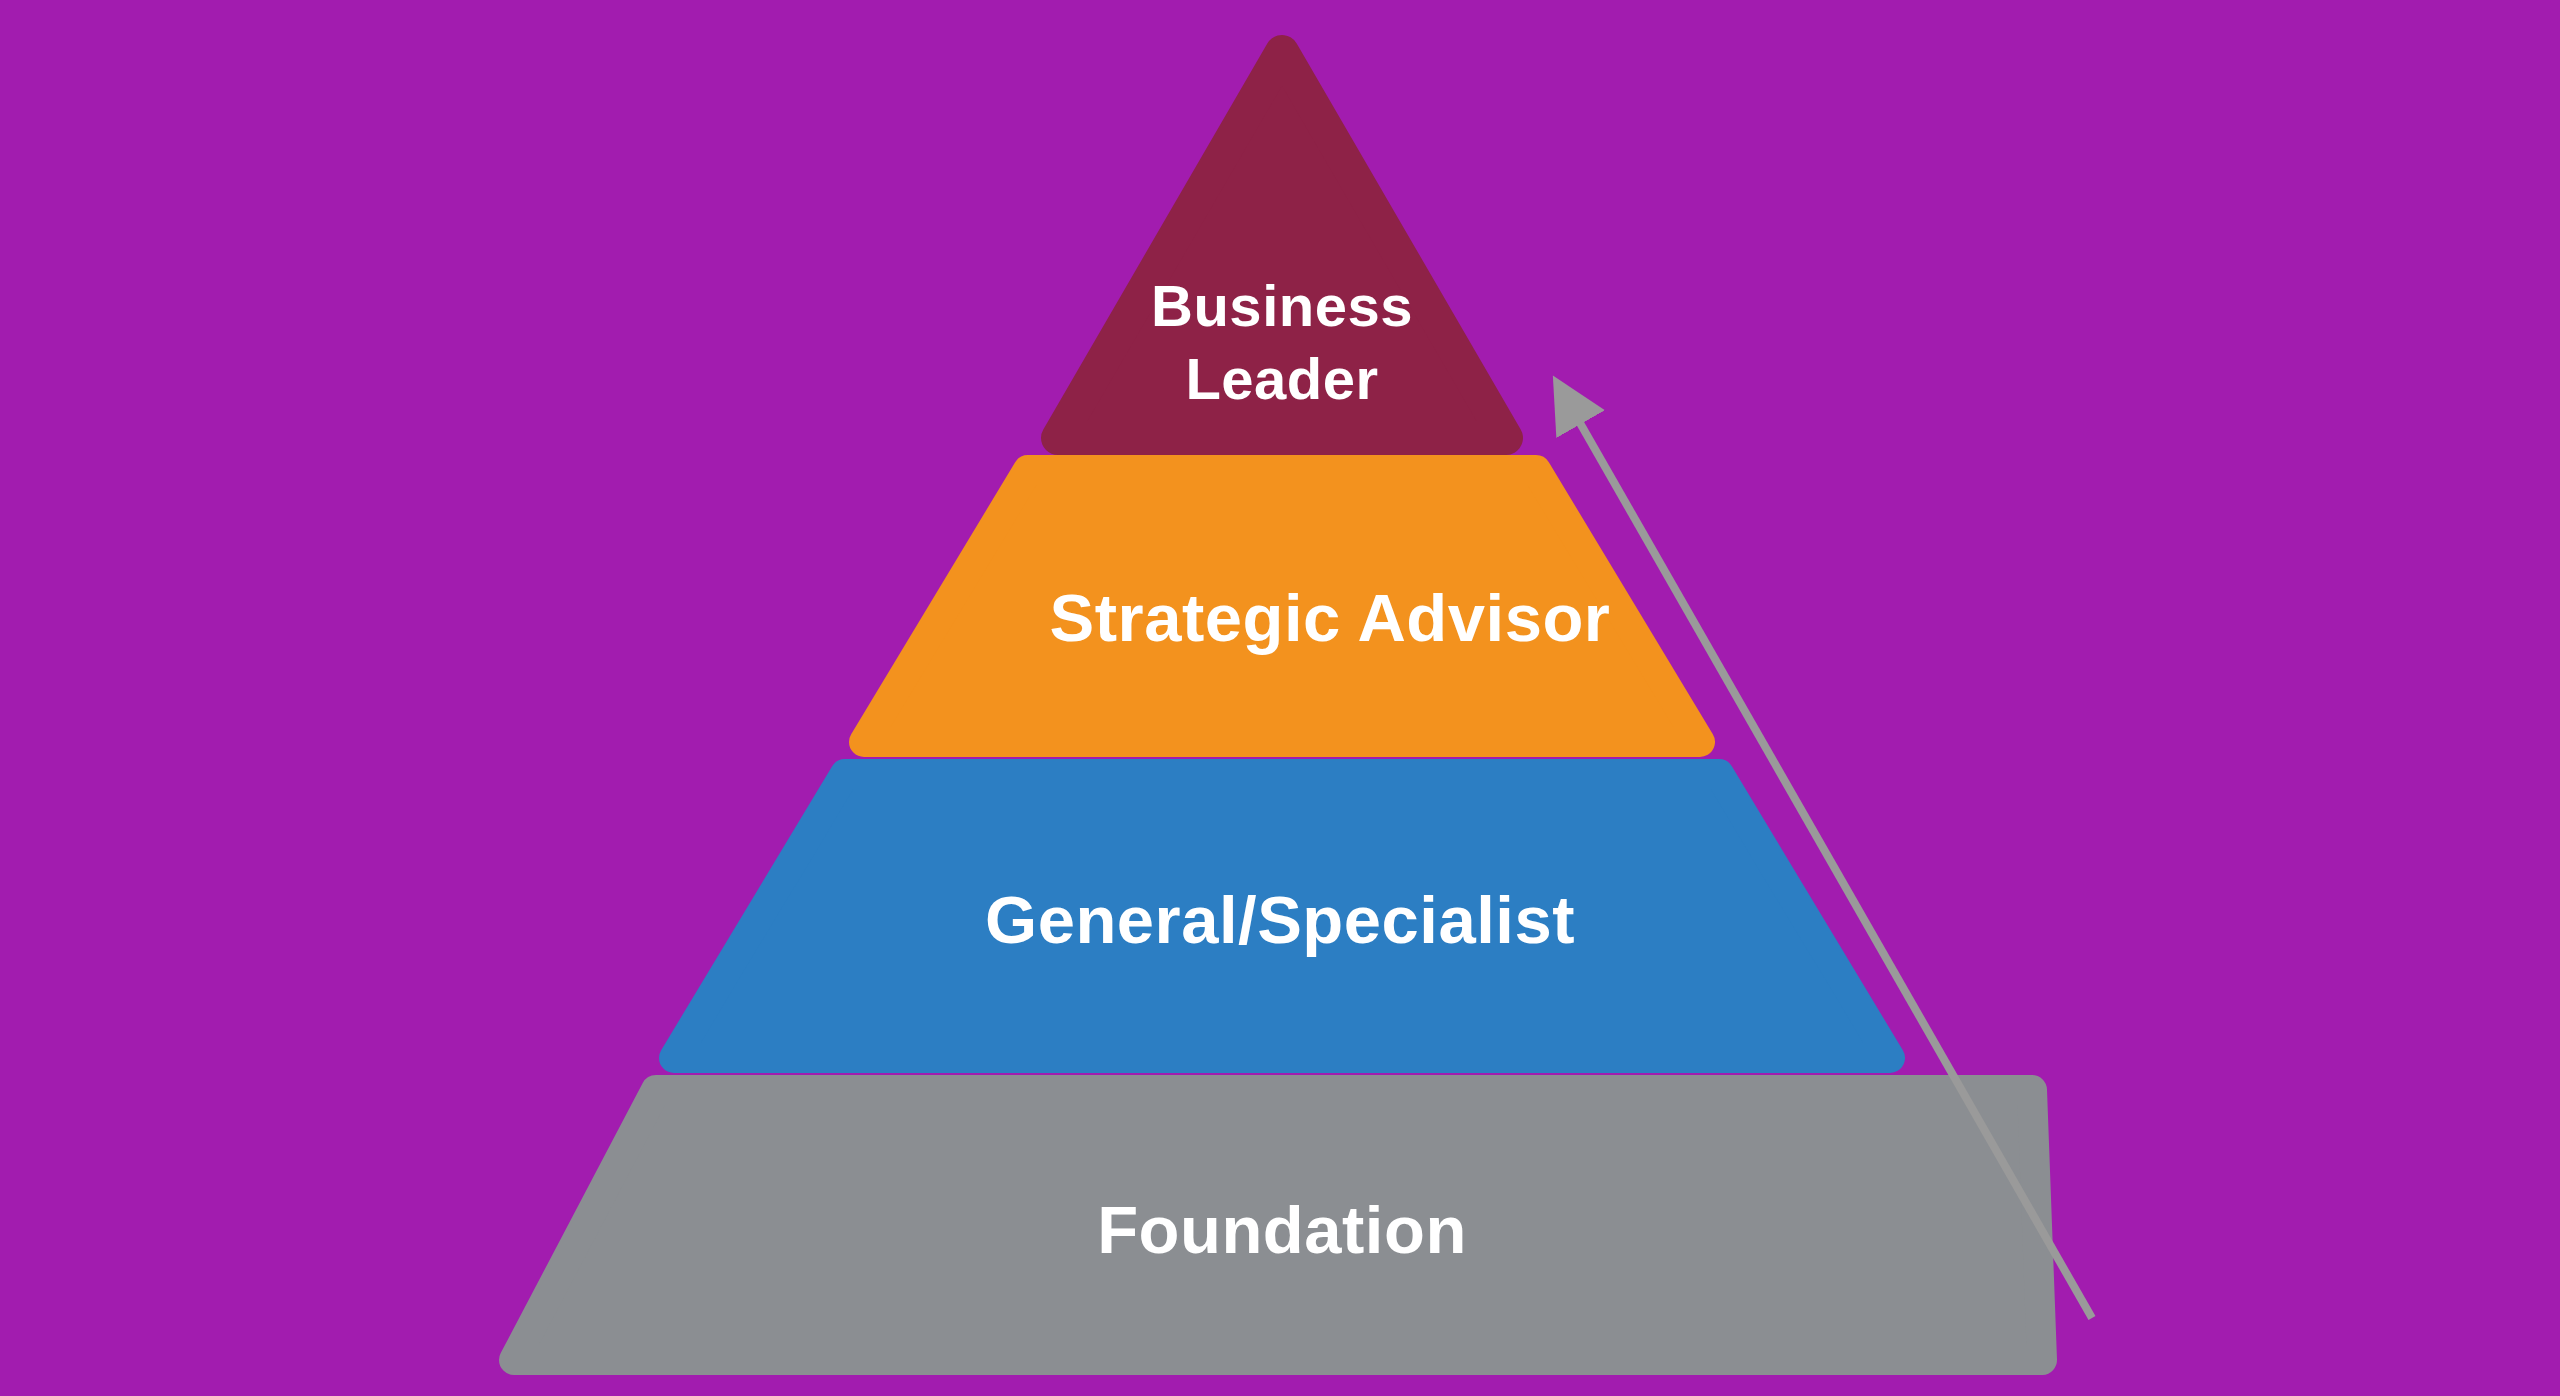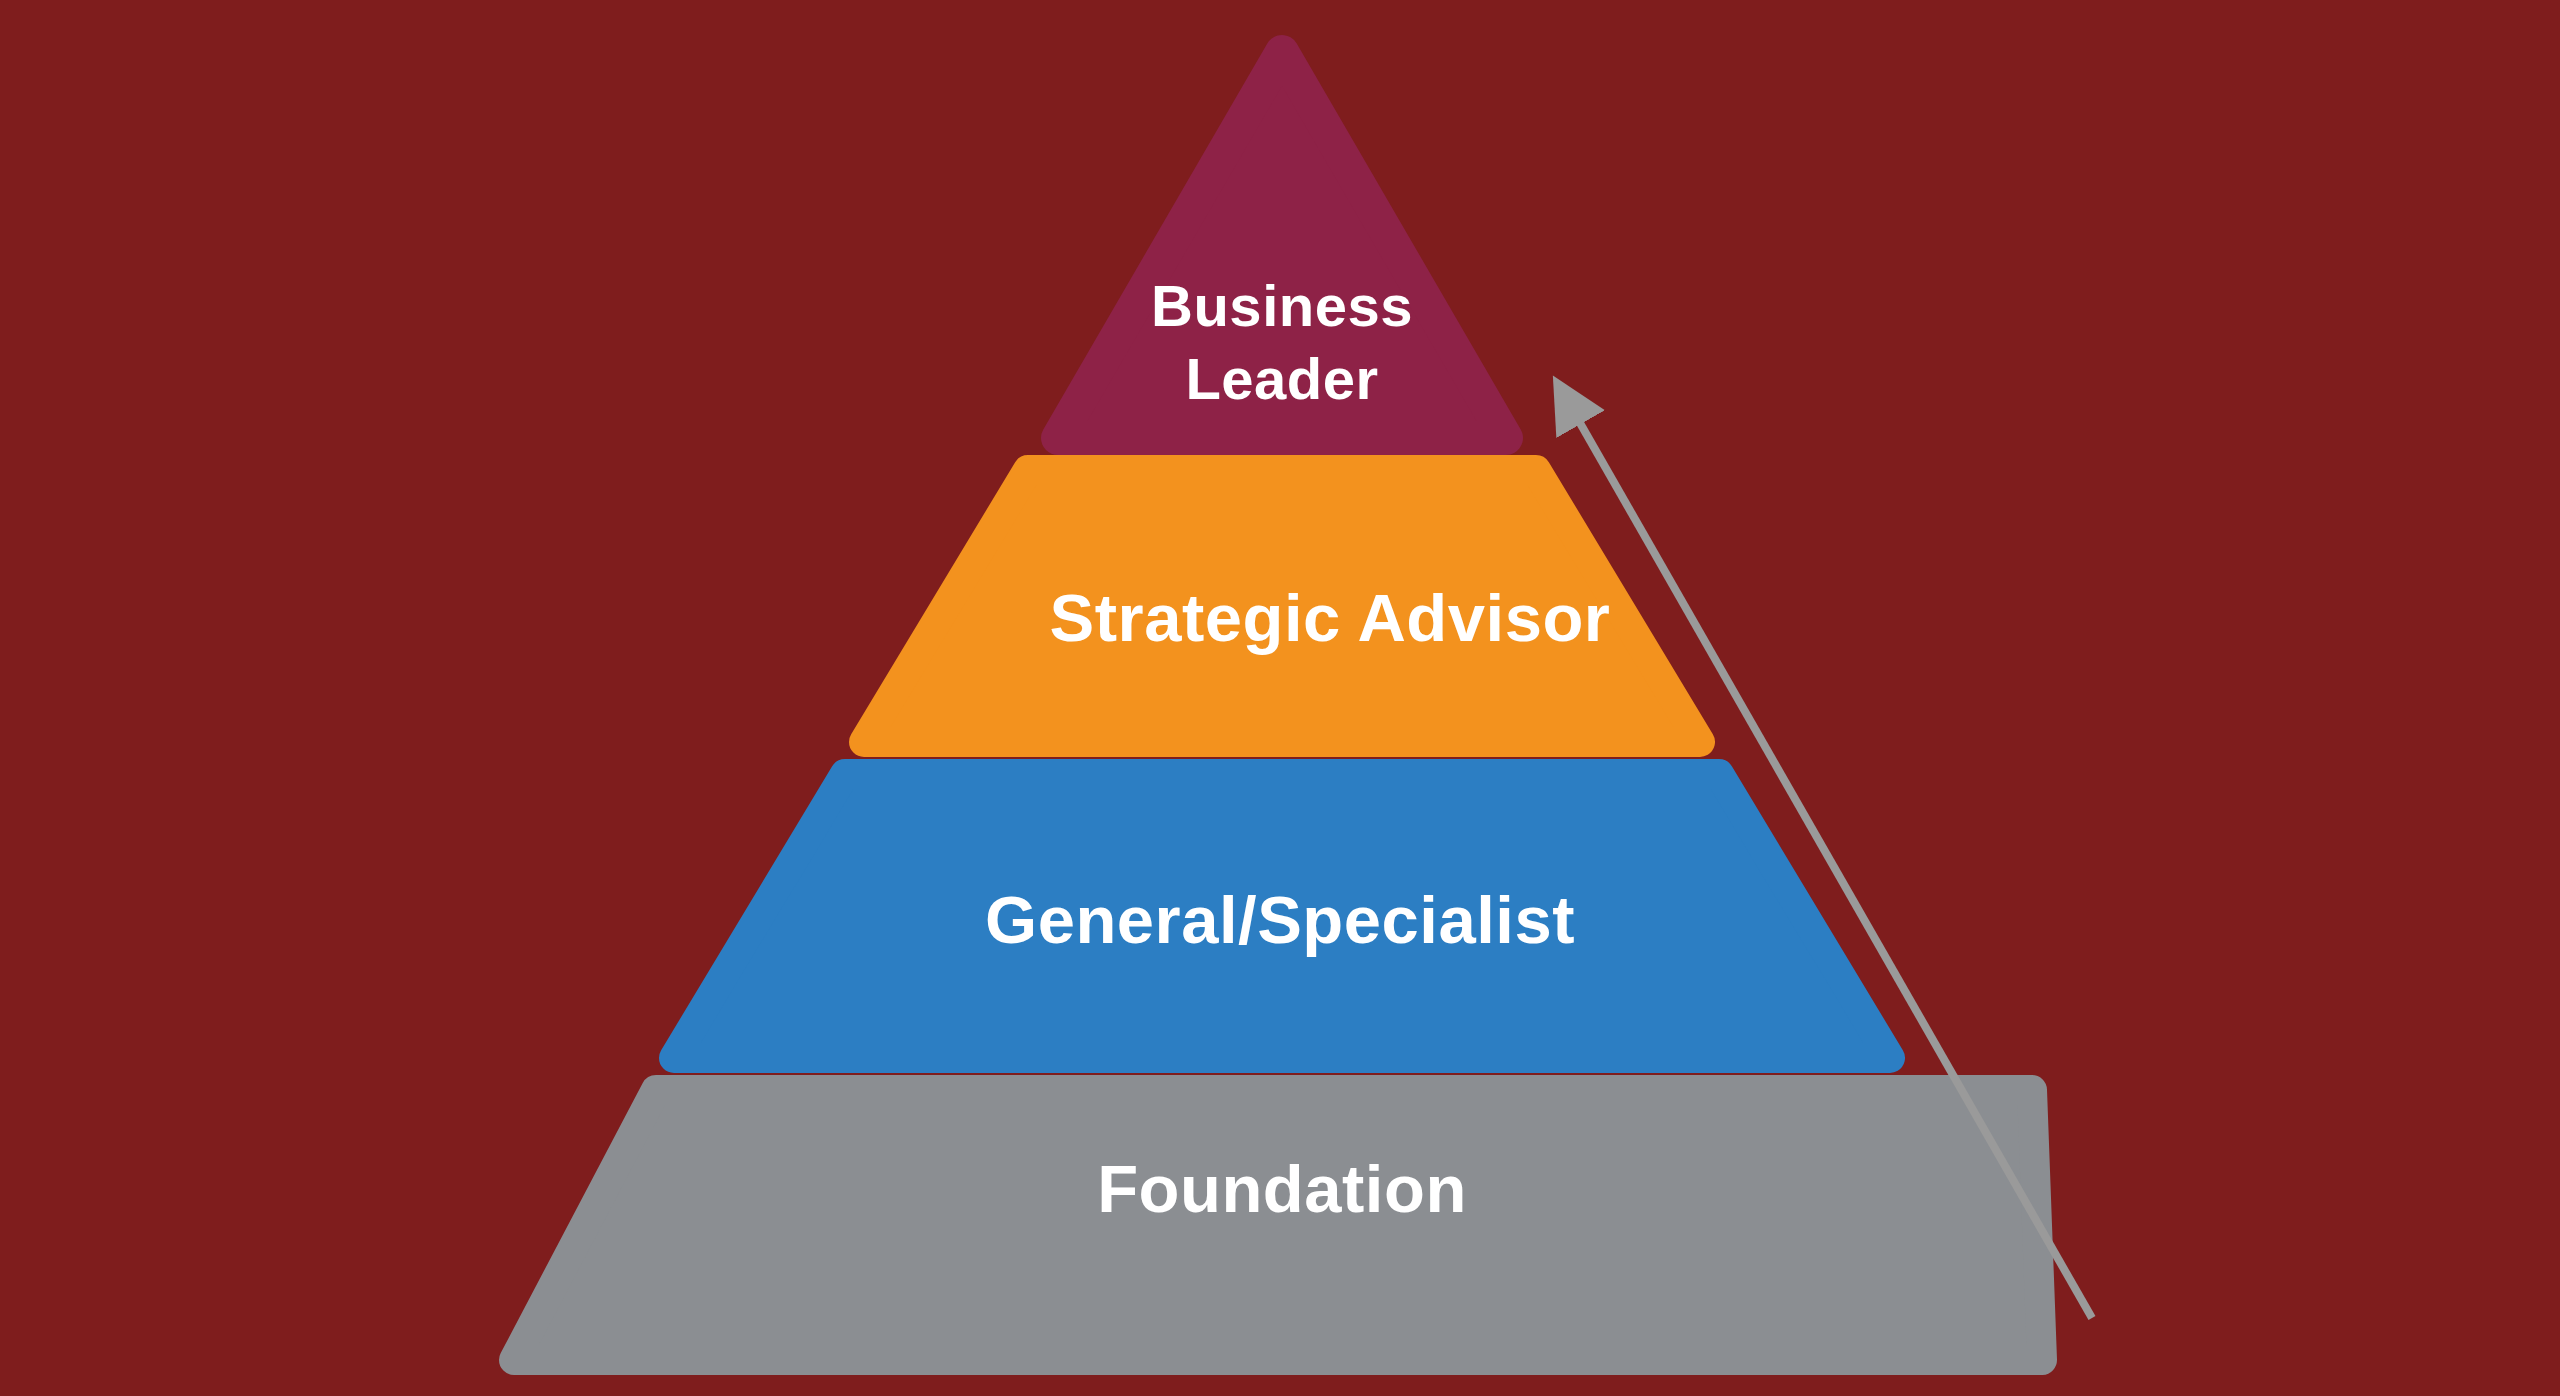"Business" .stage { background: #7f1d1d -> #a21caf }
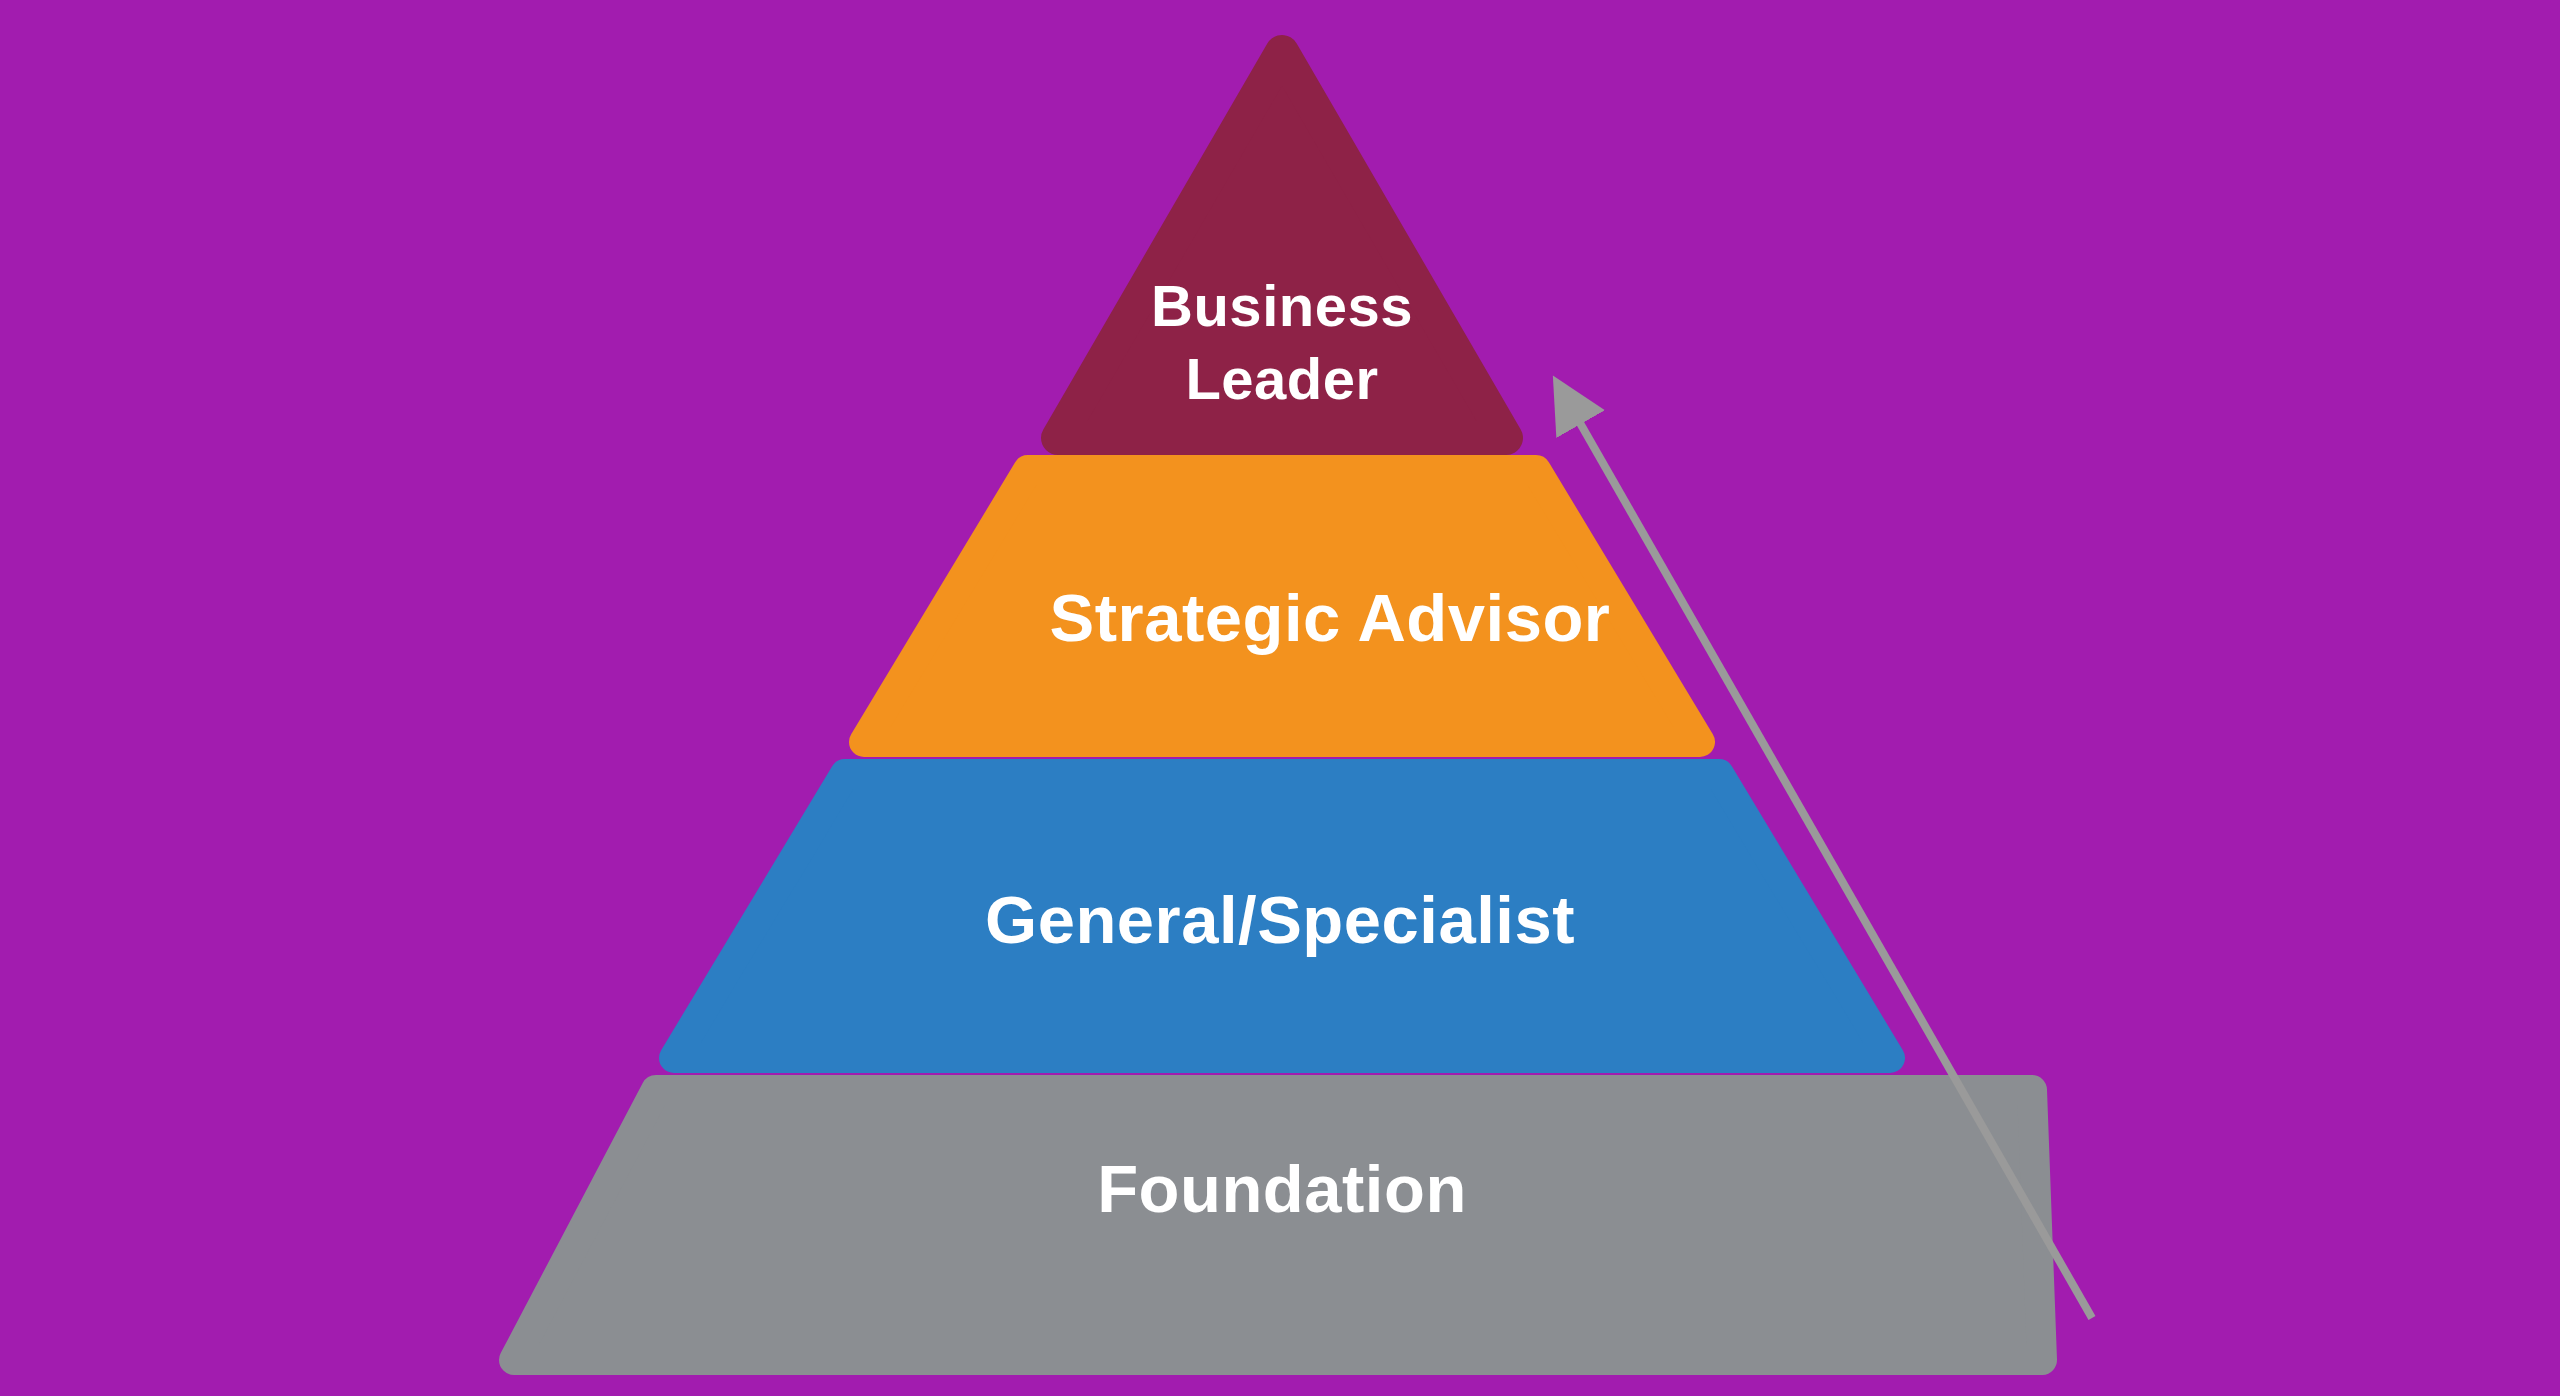"Foundation" #lbl-foundation { top: 1188px -> 1229px }
